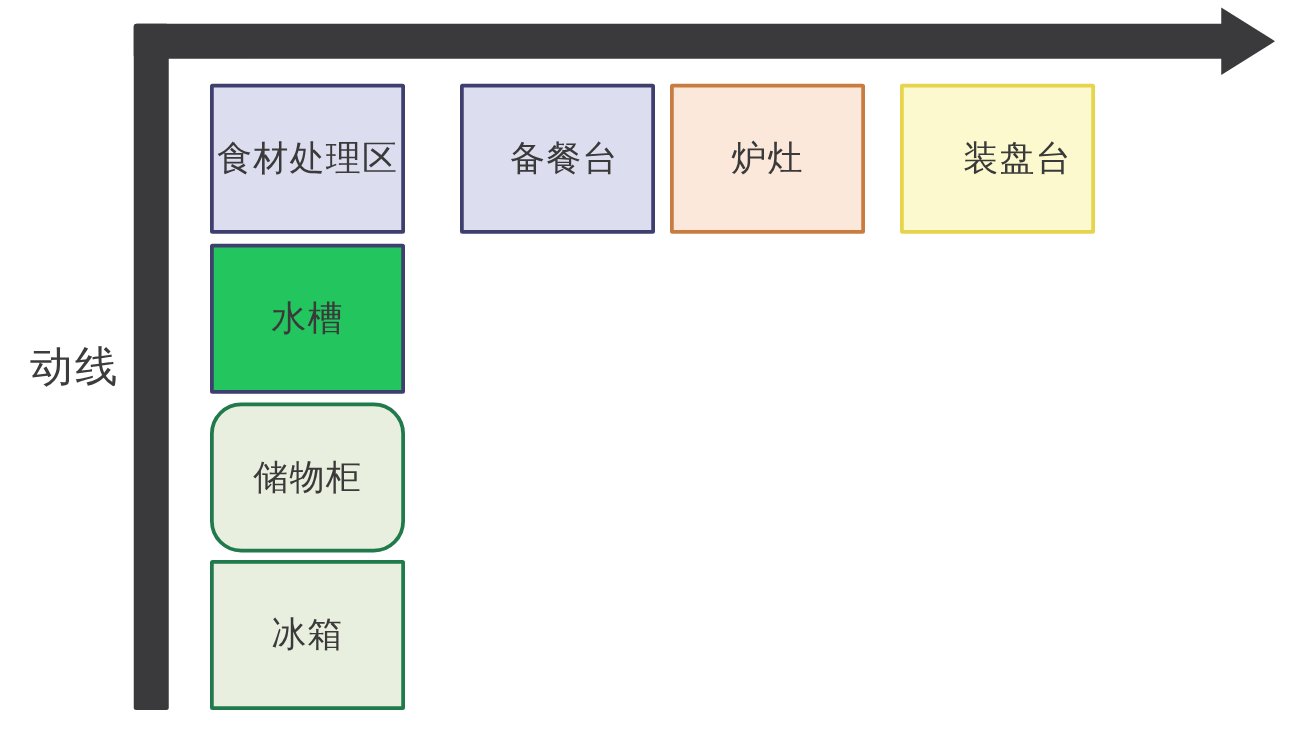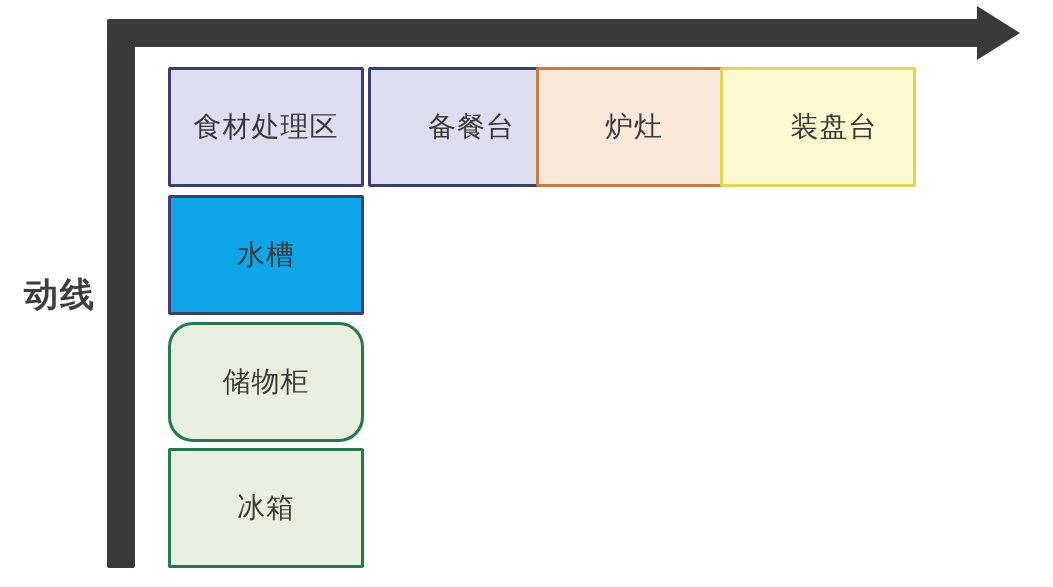"食材处理区" .box { width: 196px -> 156px }
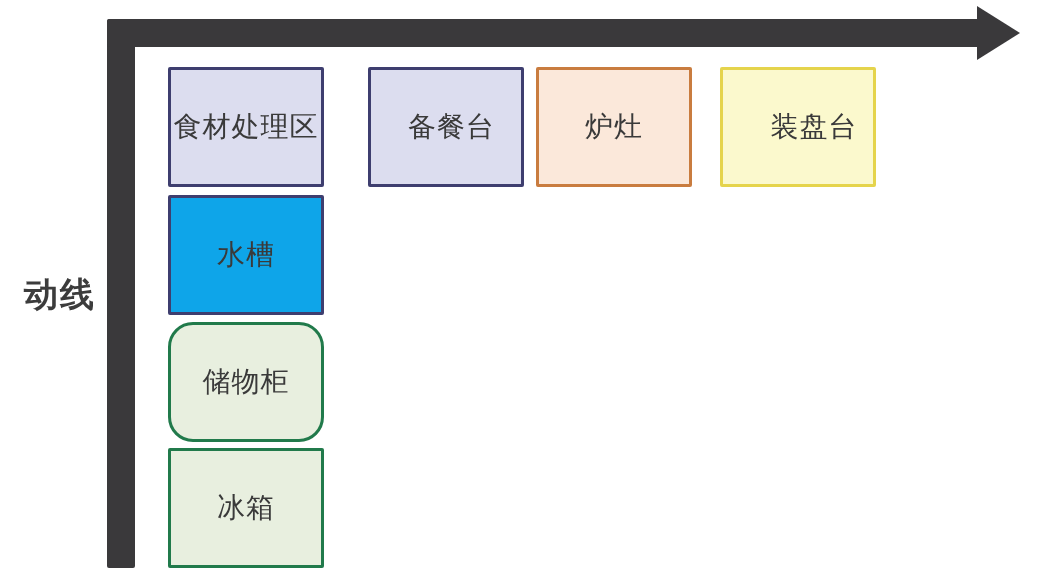"水槽" div.box { background: #0ea5e9 -> #22c55e }
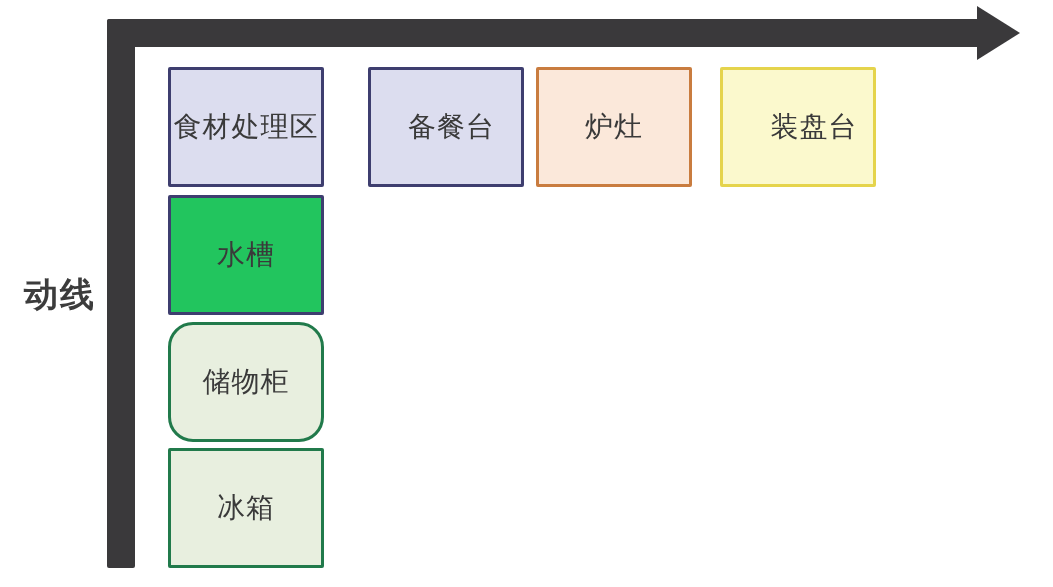"动线" .flow-label { font-weight: bold -> none }
